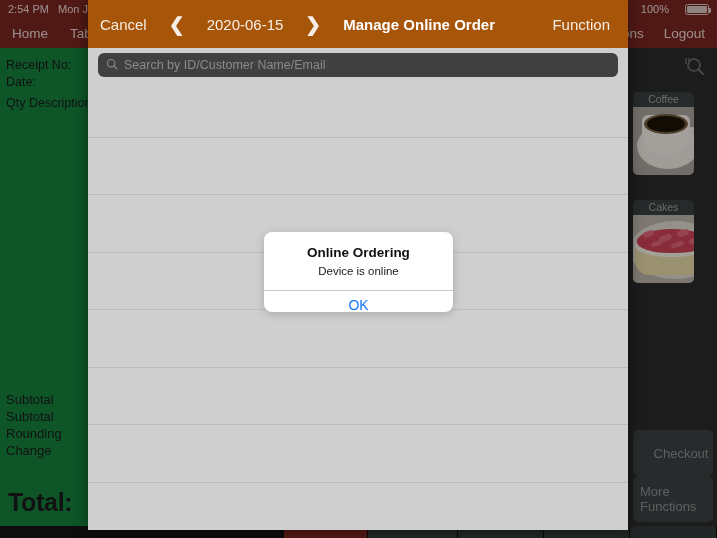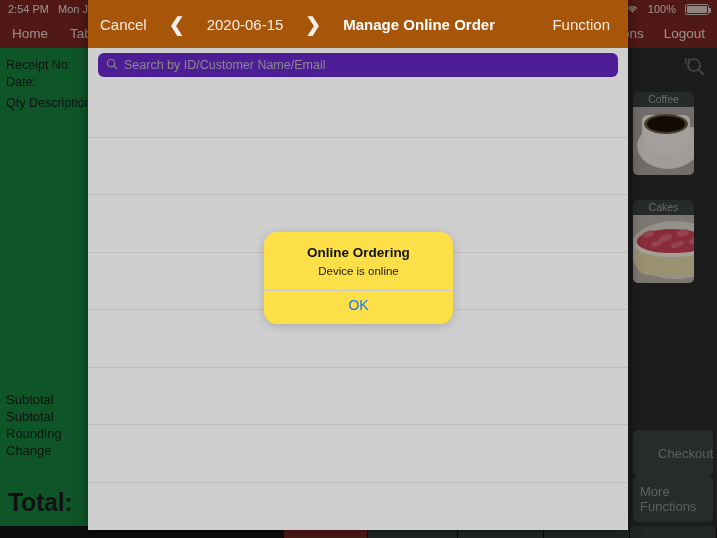"100%" .status-right { gap: 9px -> 16px }
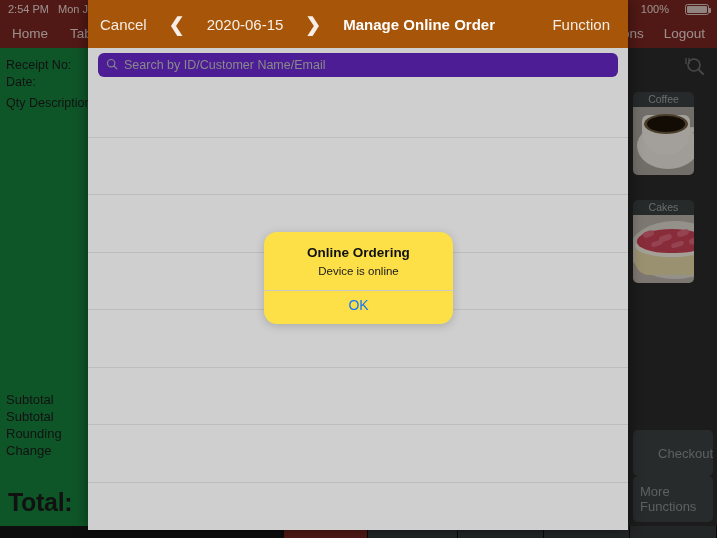"Search by ID/Customer Name/Email" .search-field { background: #4c1d95 -> #404040 }
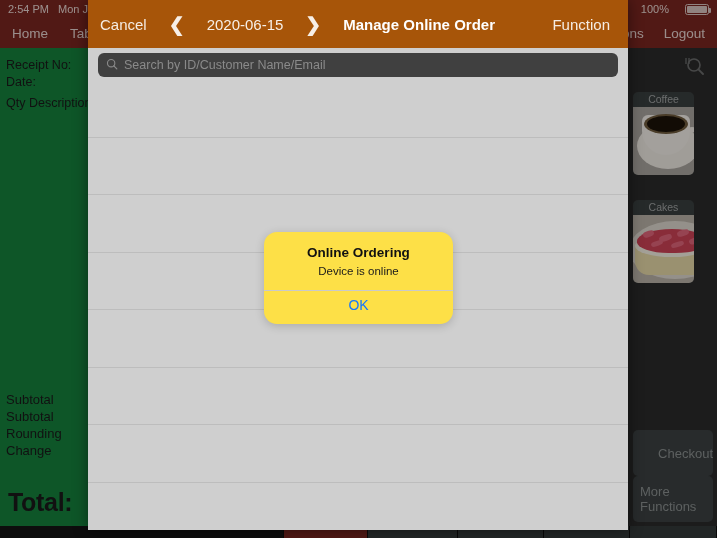"Online Ordering" .alert { background: #fde047 -> #ffffff; border-radius: 13px -> 8px; height: 92px -> 80px }
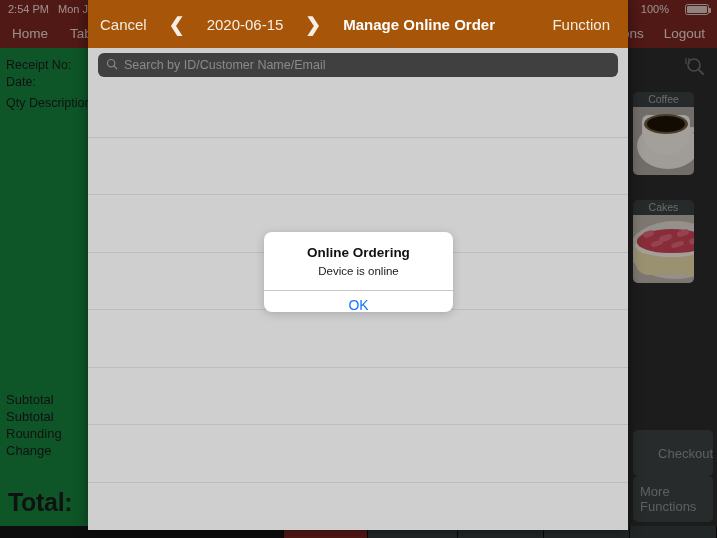"Checkout" .rp-button.center { justify-content: flex-end -> center }
